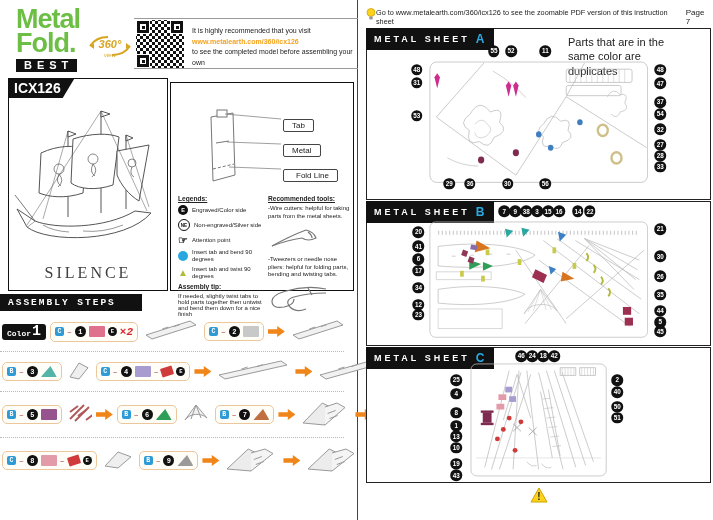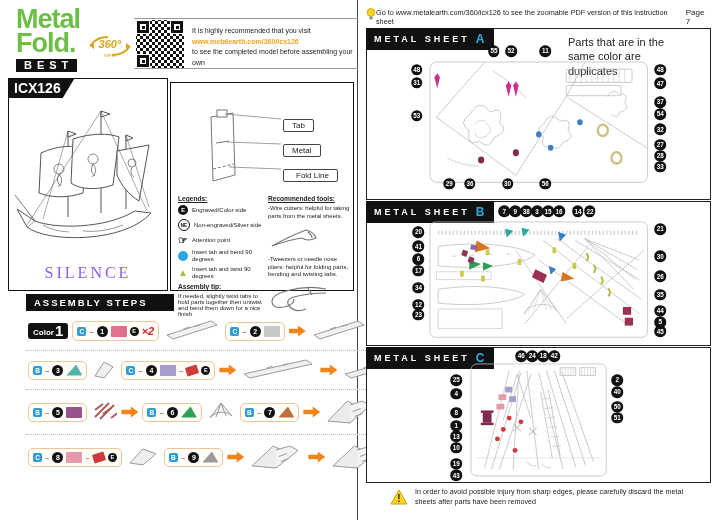"SILENCE" .model-name { color: #8b5cf6 -> #404040 }
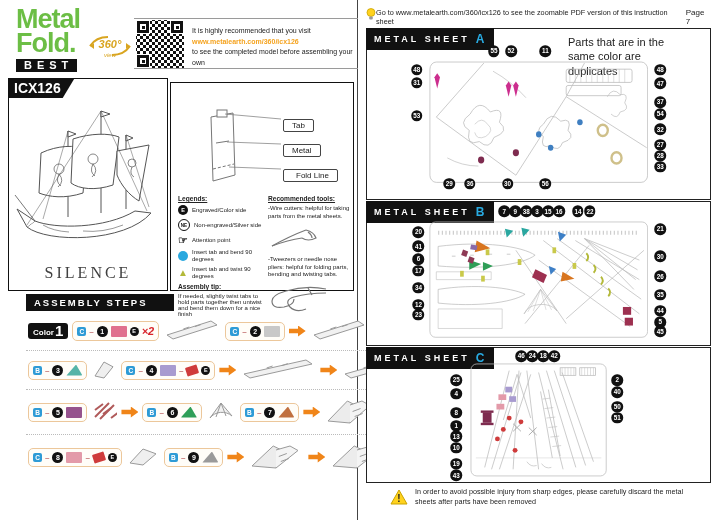"ASSEMBLY STEPS" .steps-box { font-family: none -> Liberation Mono, monospace; left: 26px -> 0 }
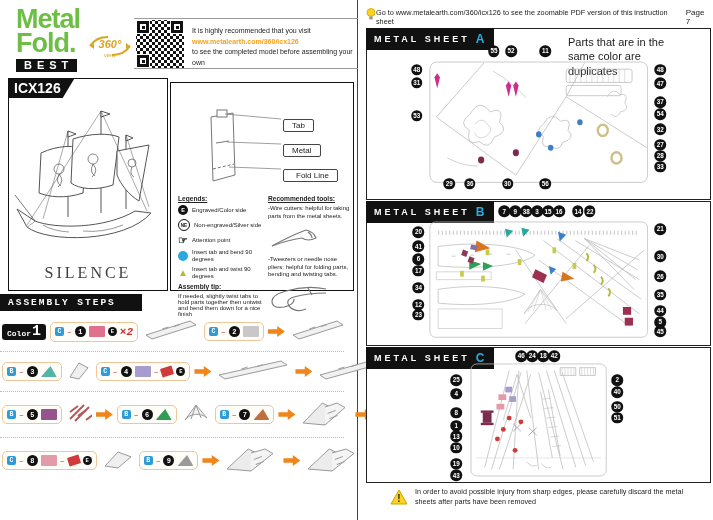"In order to avoid possible" div.txt { html: <div>In order to avoid possible injury from sharp edges, please carefully discard the metal sheets after parts have been removed</div> -> none }
